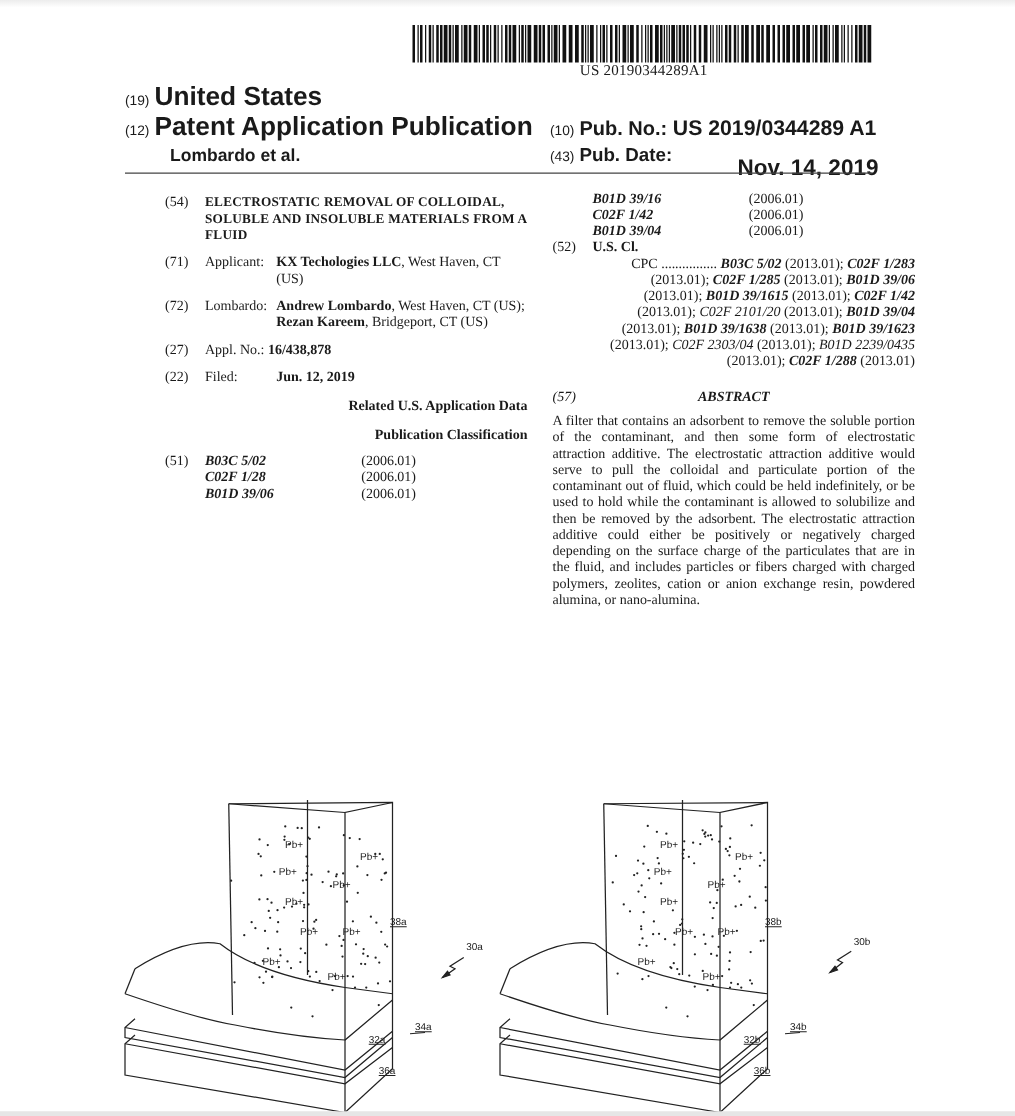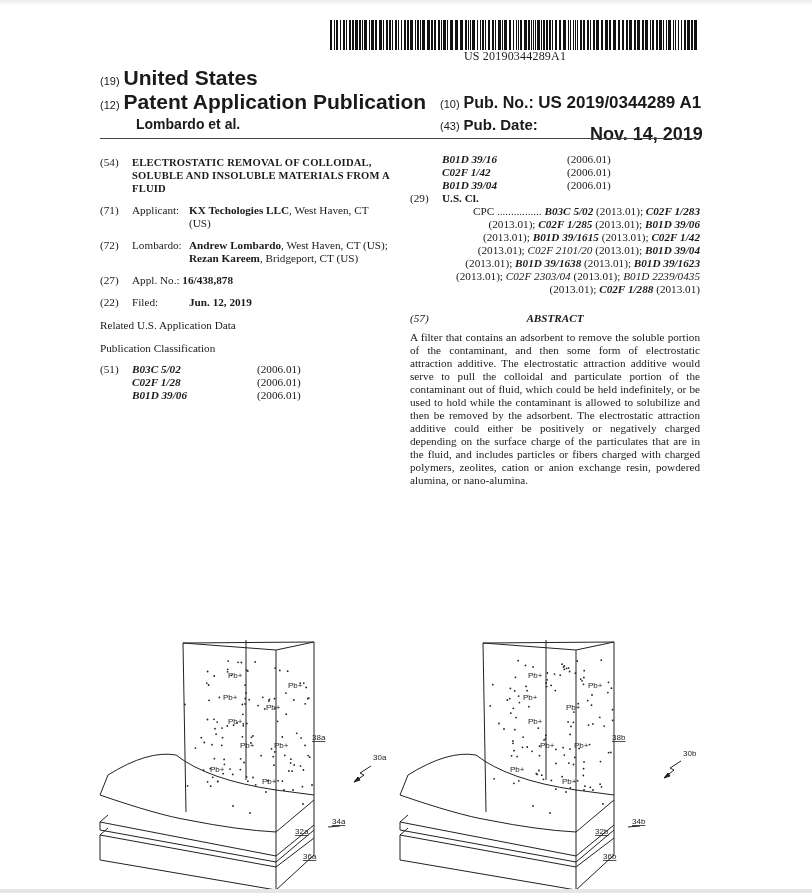"(54)" .col { margin-left: none -> 32px }
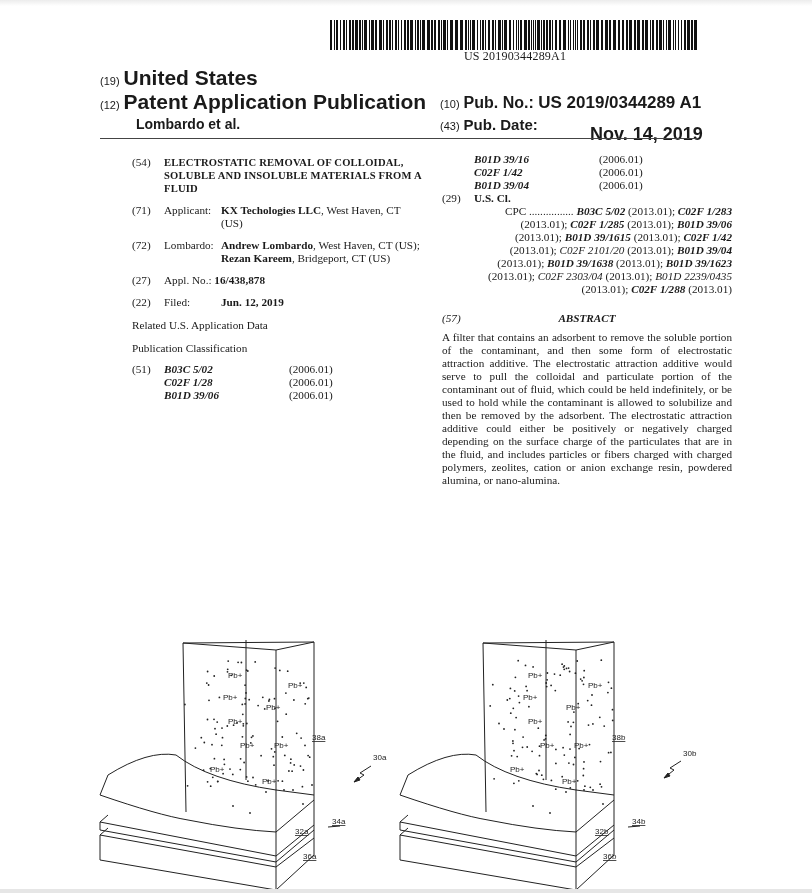"(29)" span.num { text: 29 -> 52 }
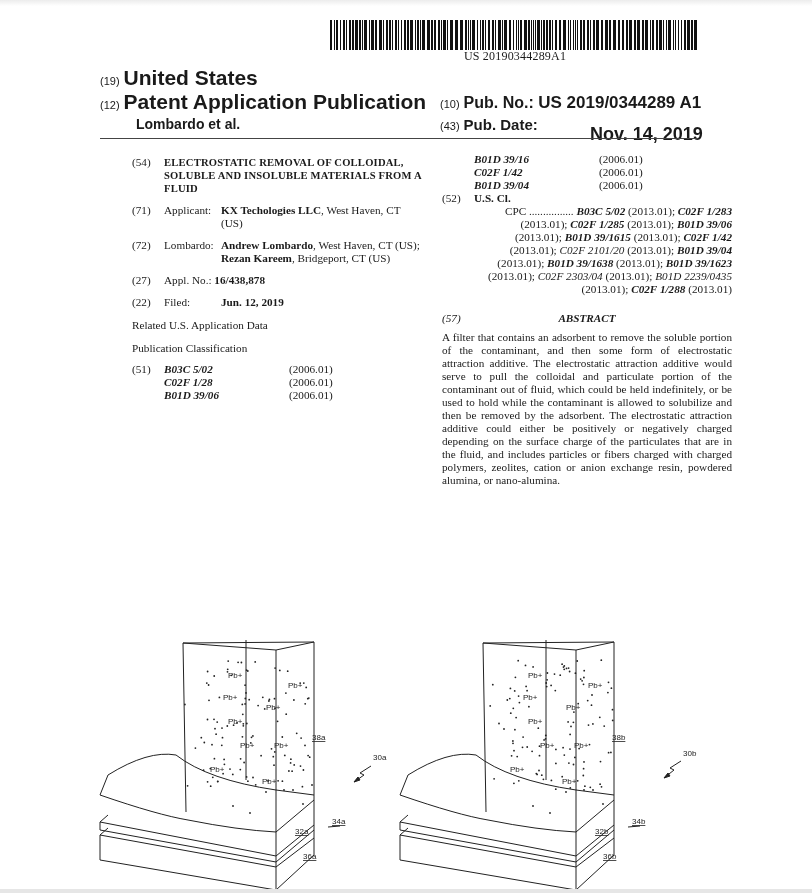"Related U.S. Application Data" .center-h { font-weight: normal -> bold; text-align: left -> right }
